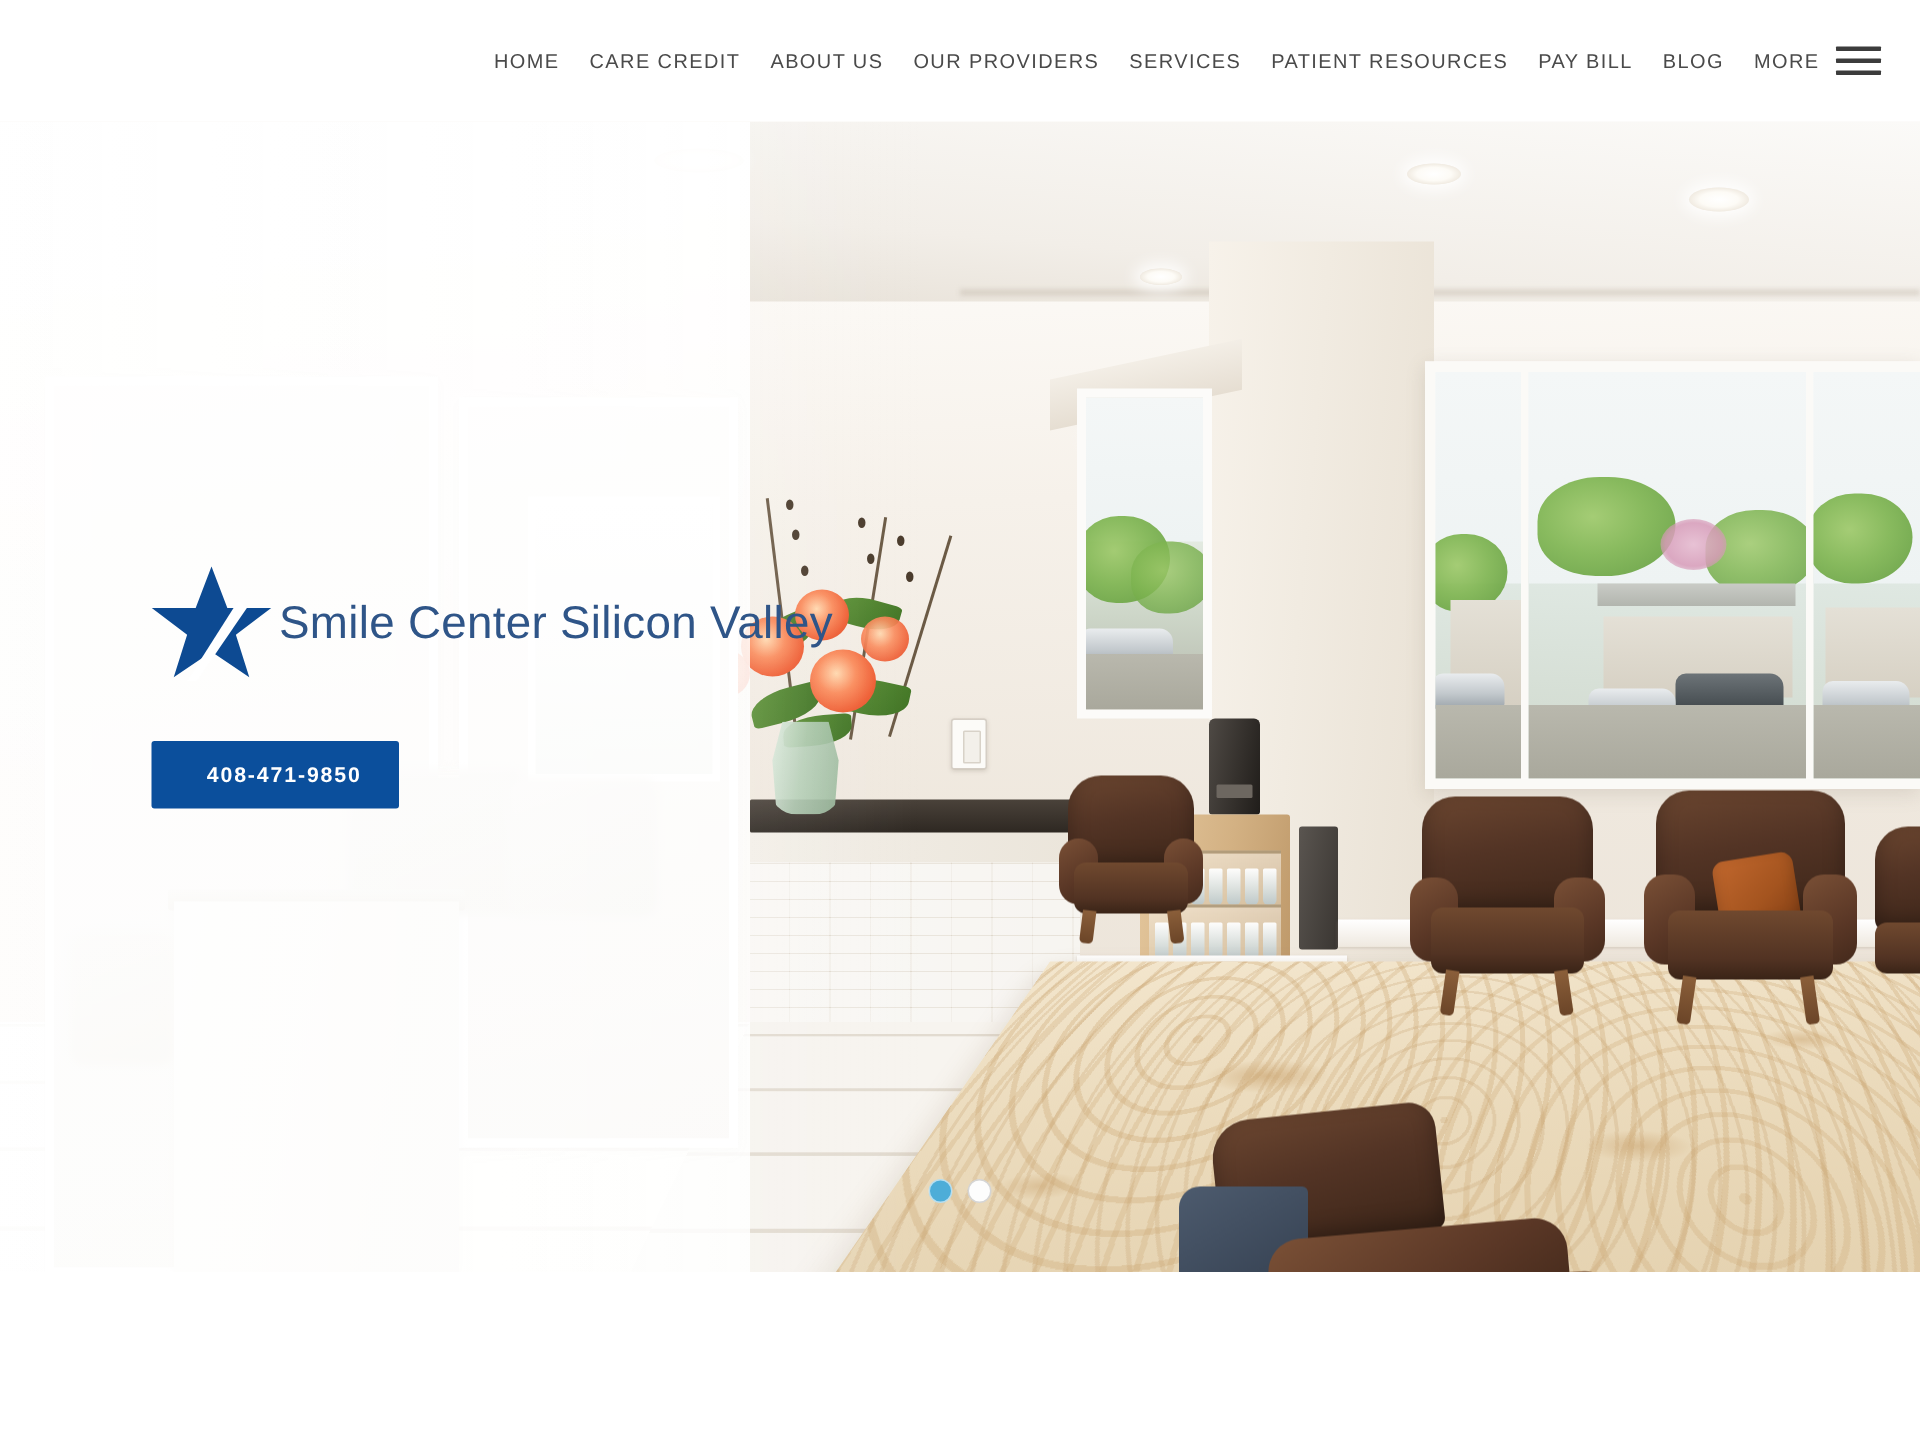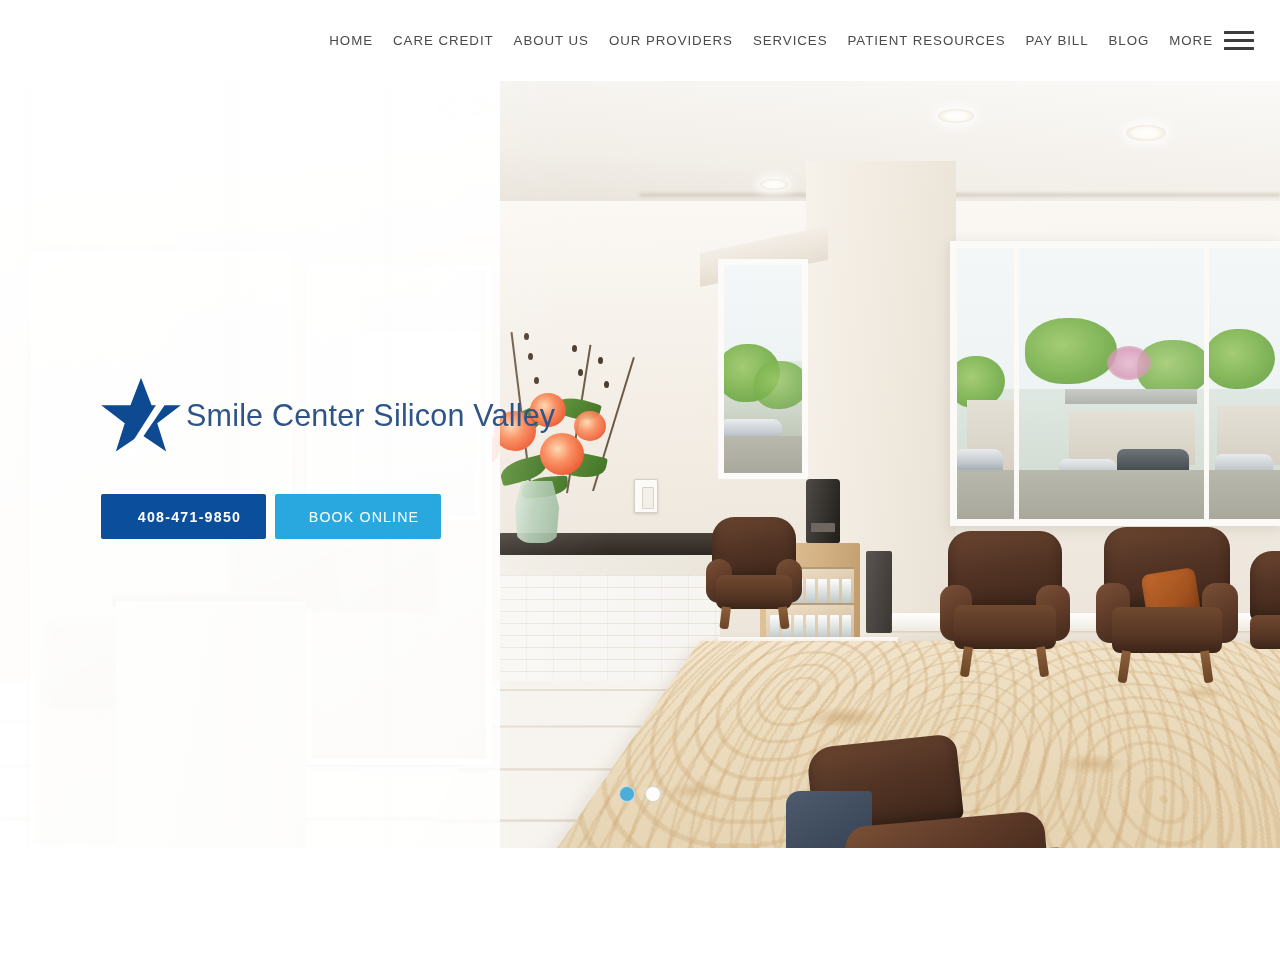"BOOK ONLINE" button.btn { html: <button>BOOK ONLINE</button> -> none }
